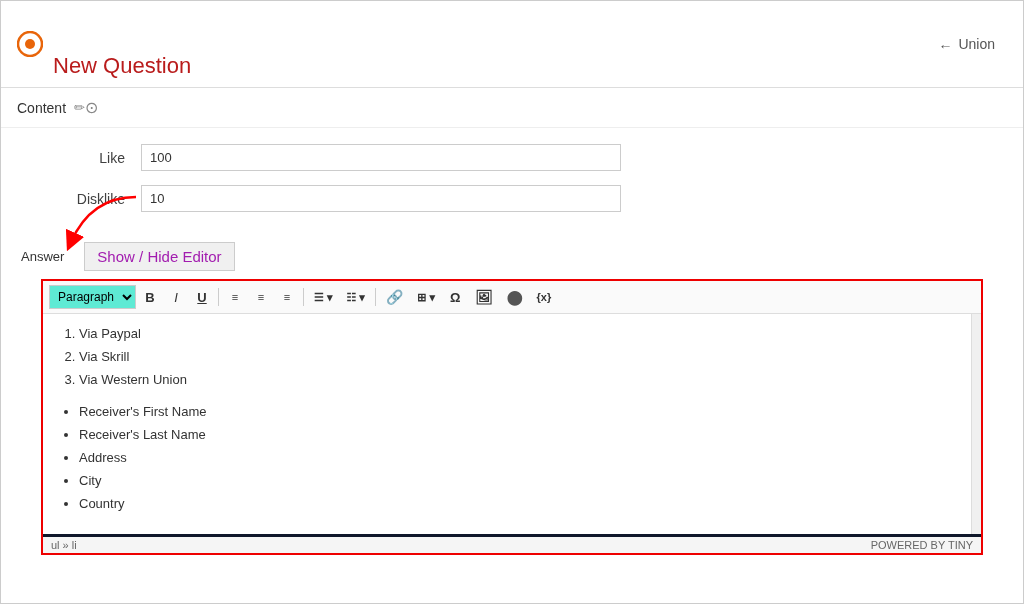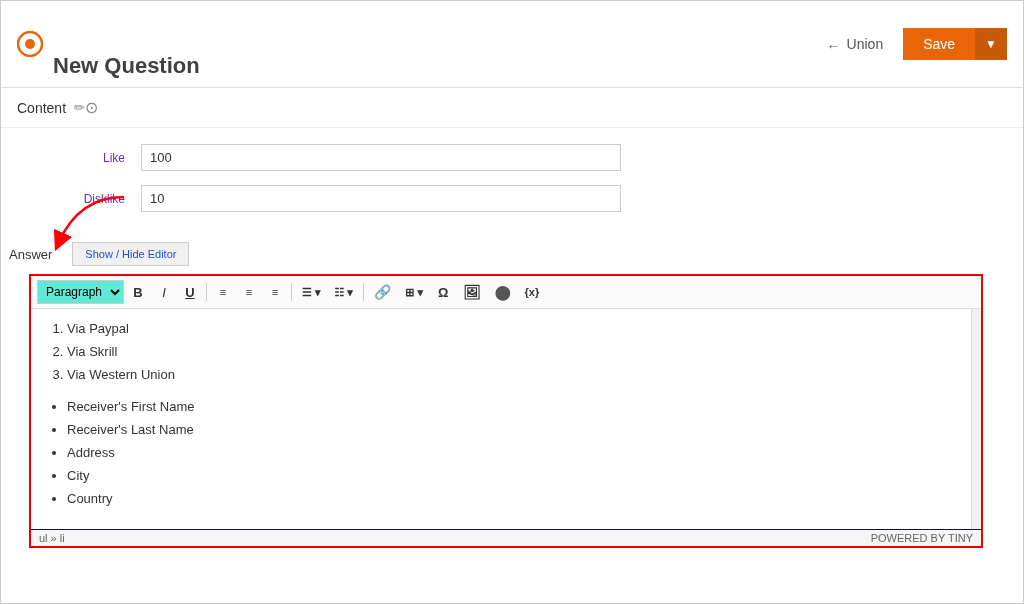"Save" div.save-btn-group { html: <div> <button>Save</button> <button>▼</button> </div> -> none }
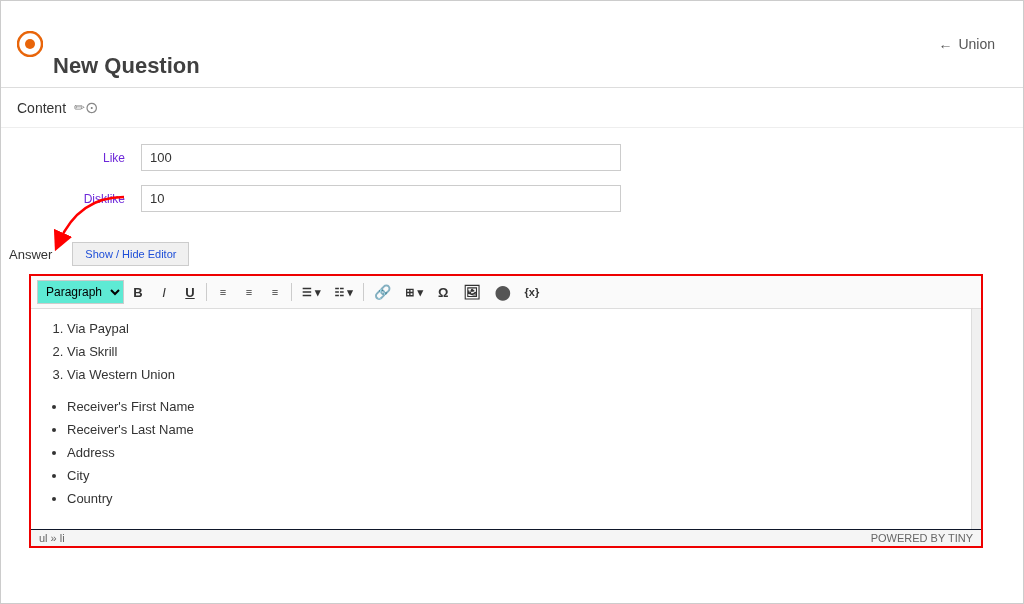"New Question" .page-title { color: #404040 -> #b91c1c; font-weight: 700 -> 400 }
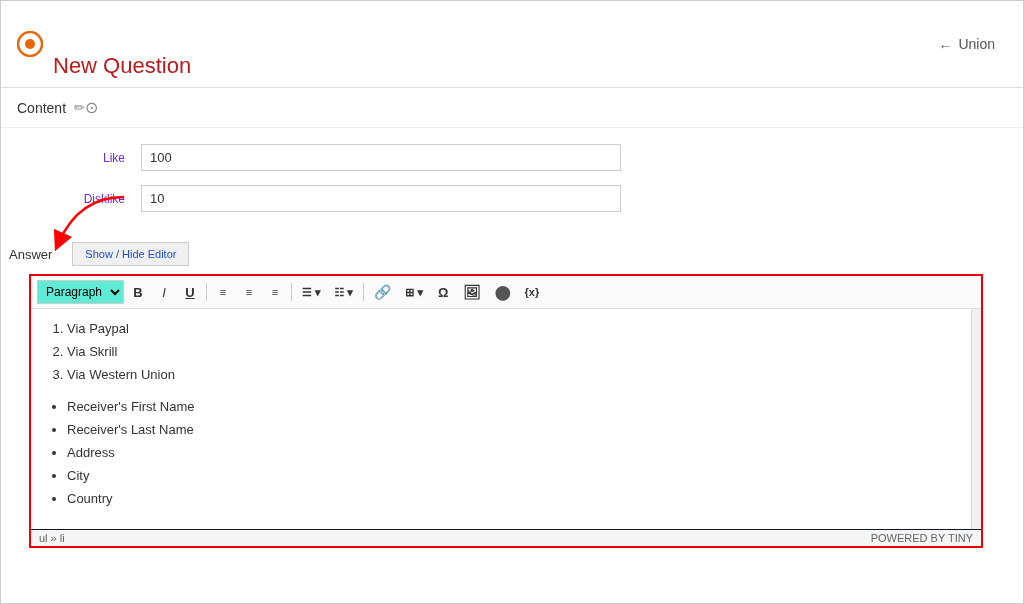"Like" .form-label { color: #6d28d9 -> #404040; font-size: 12px -> 14px }
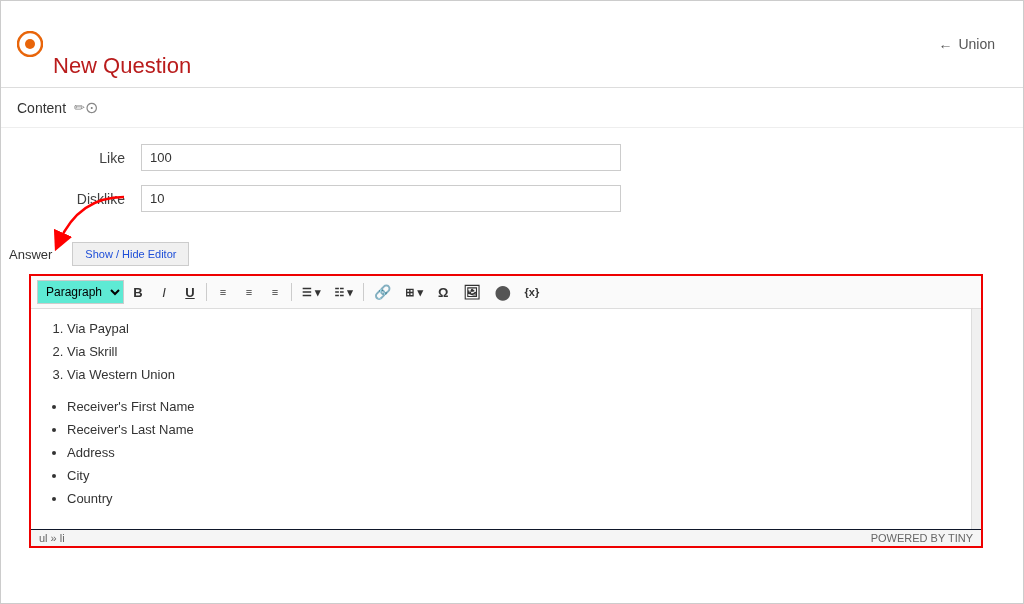"Answer" .answer-section { padding: 0 20px 10px 8px -> 0 20px 10px 20px }
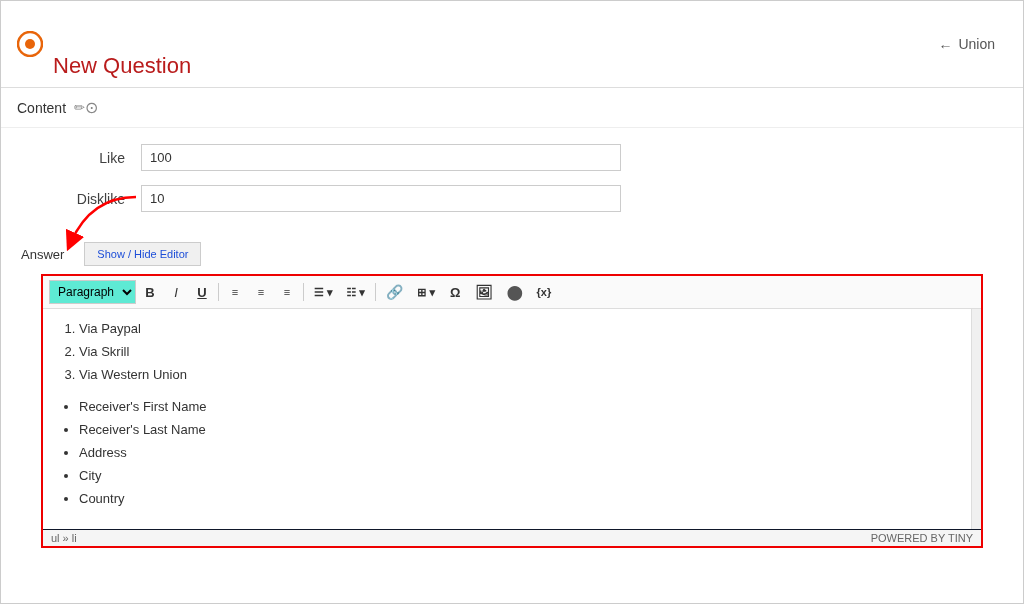"Show / Hide Editor" .show-hide-btn { color: #1d4ed8 -> #a21caf; font-size: 11px -> 15px }
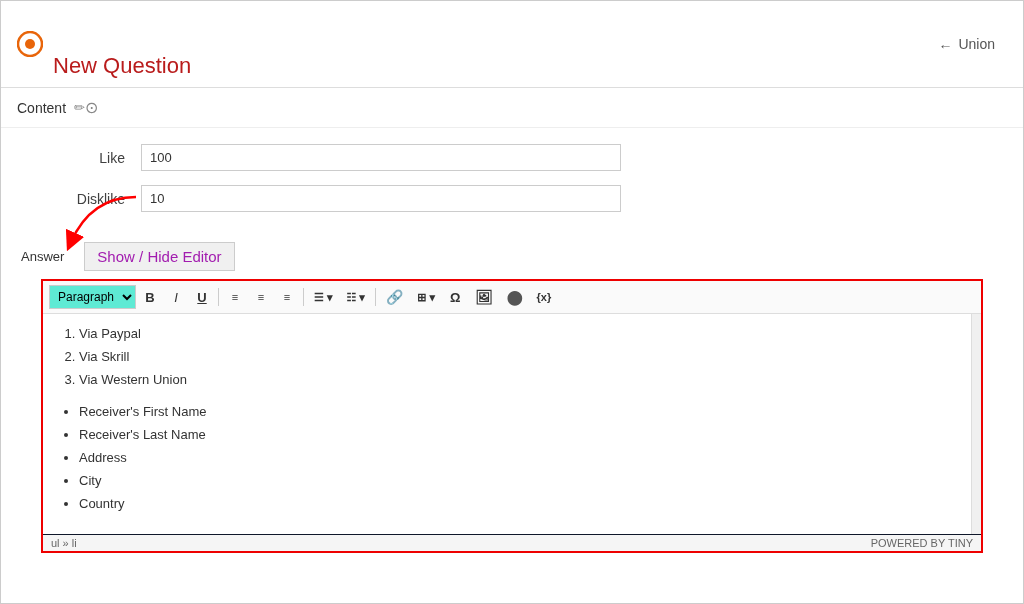"ul » li" .editor-statusbar { border-top: 1px solid #0f172a -> 3px solid #0f172a }
